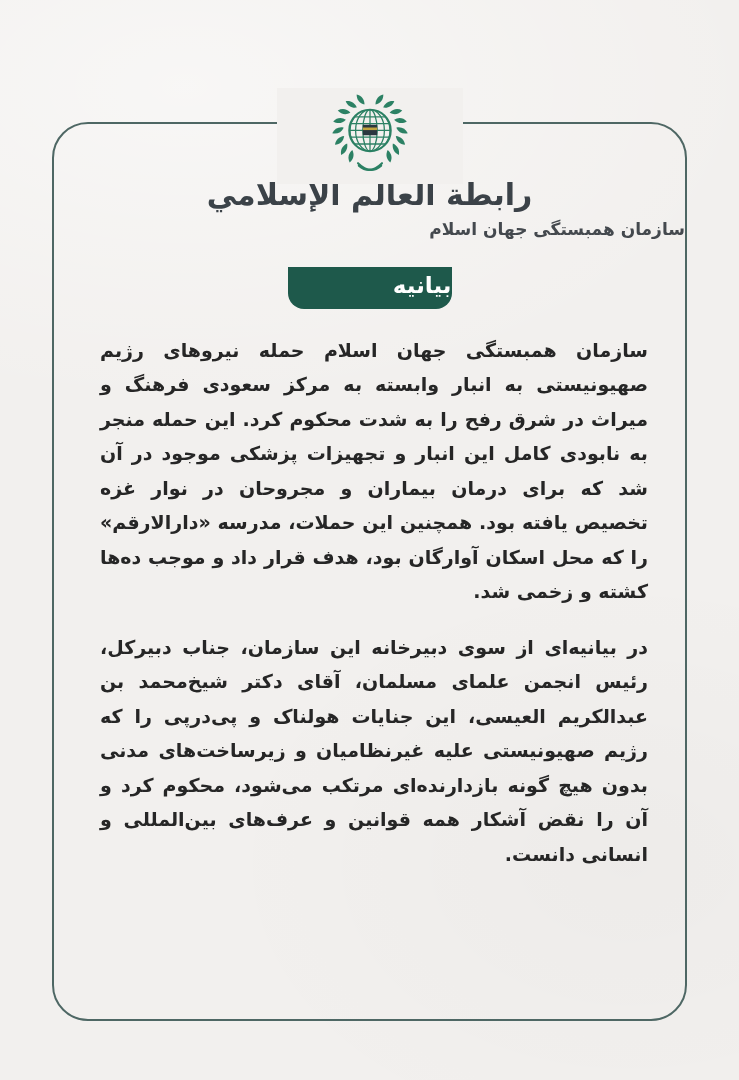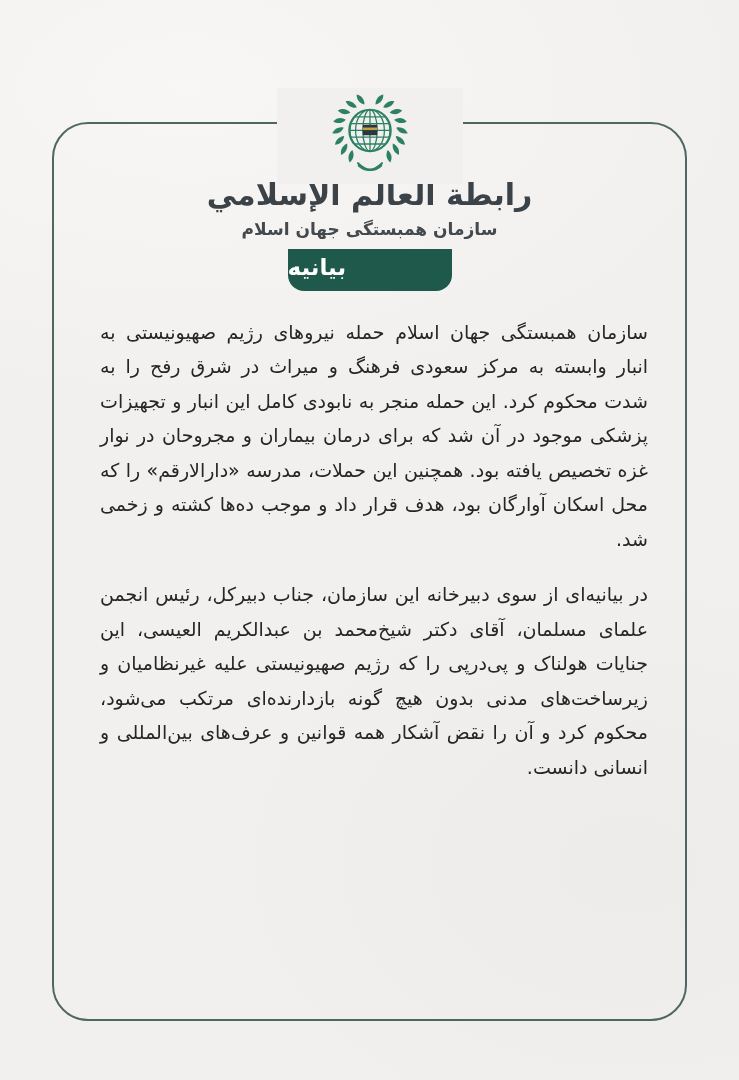"سازمان همبستگی جهان اسلام" .subtitle { text-align: center -> none }
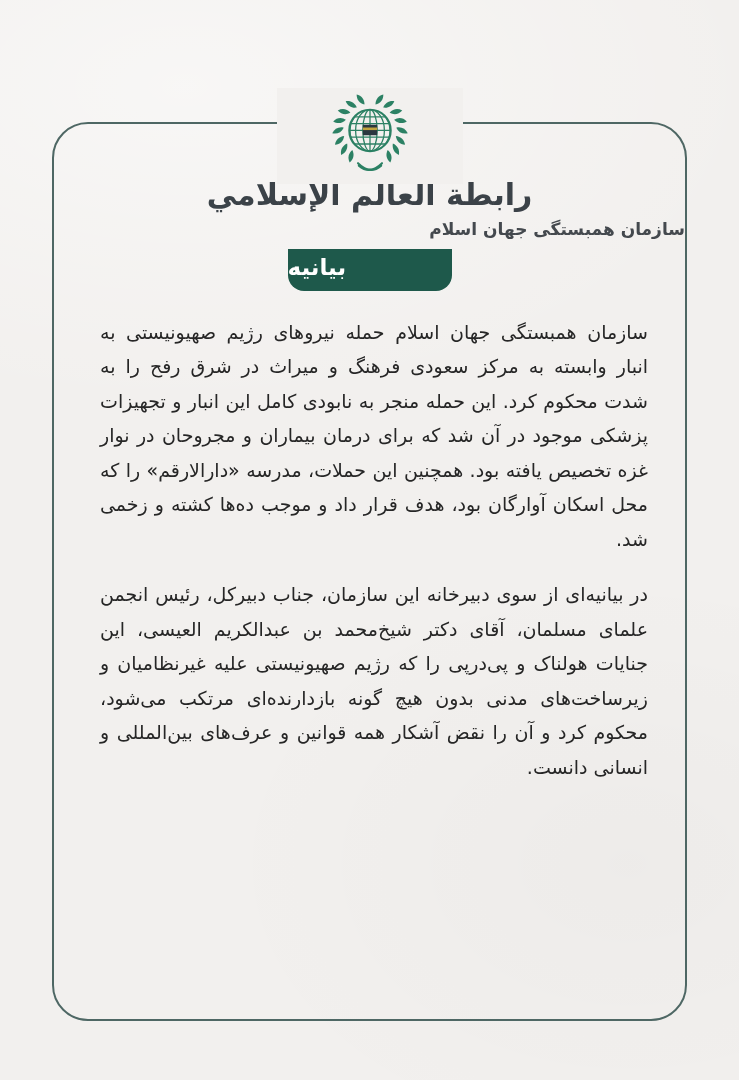"بیانیه" .banner { justify-content: flex-end -> flex-start; margin: 10px auto 0 -> 28px auto 0 }
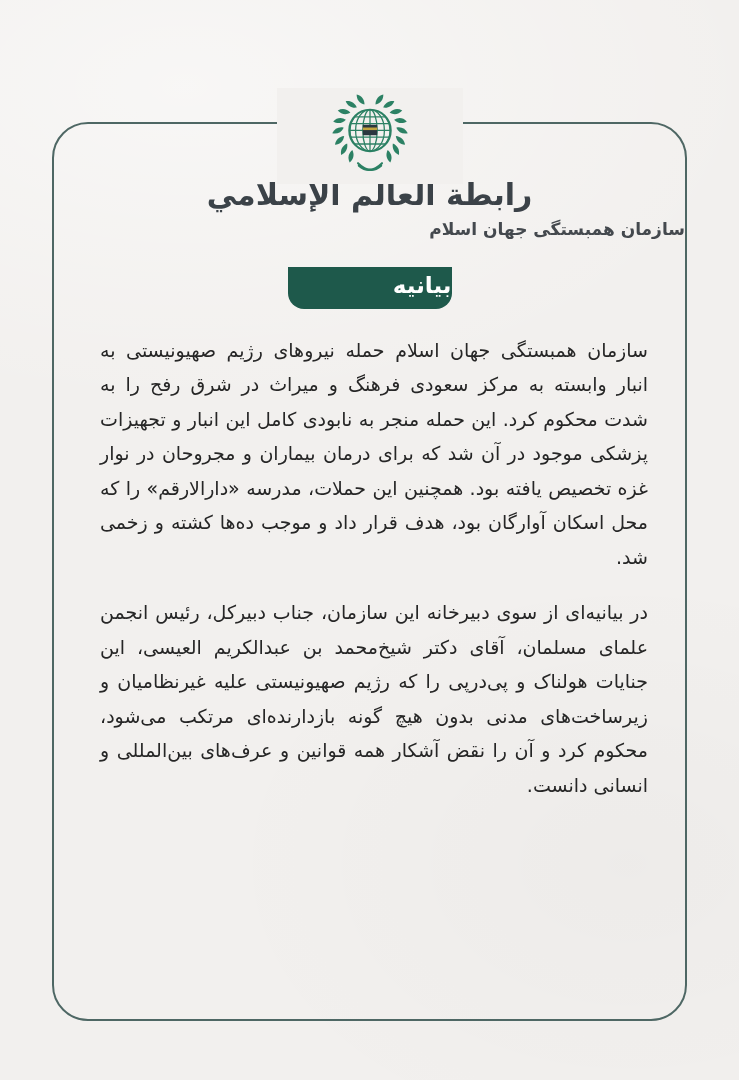"سازمان همبستگی جهان اسلام حمله" .para { font-weight: normal -> bold }
